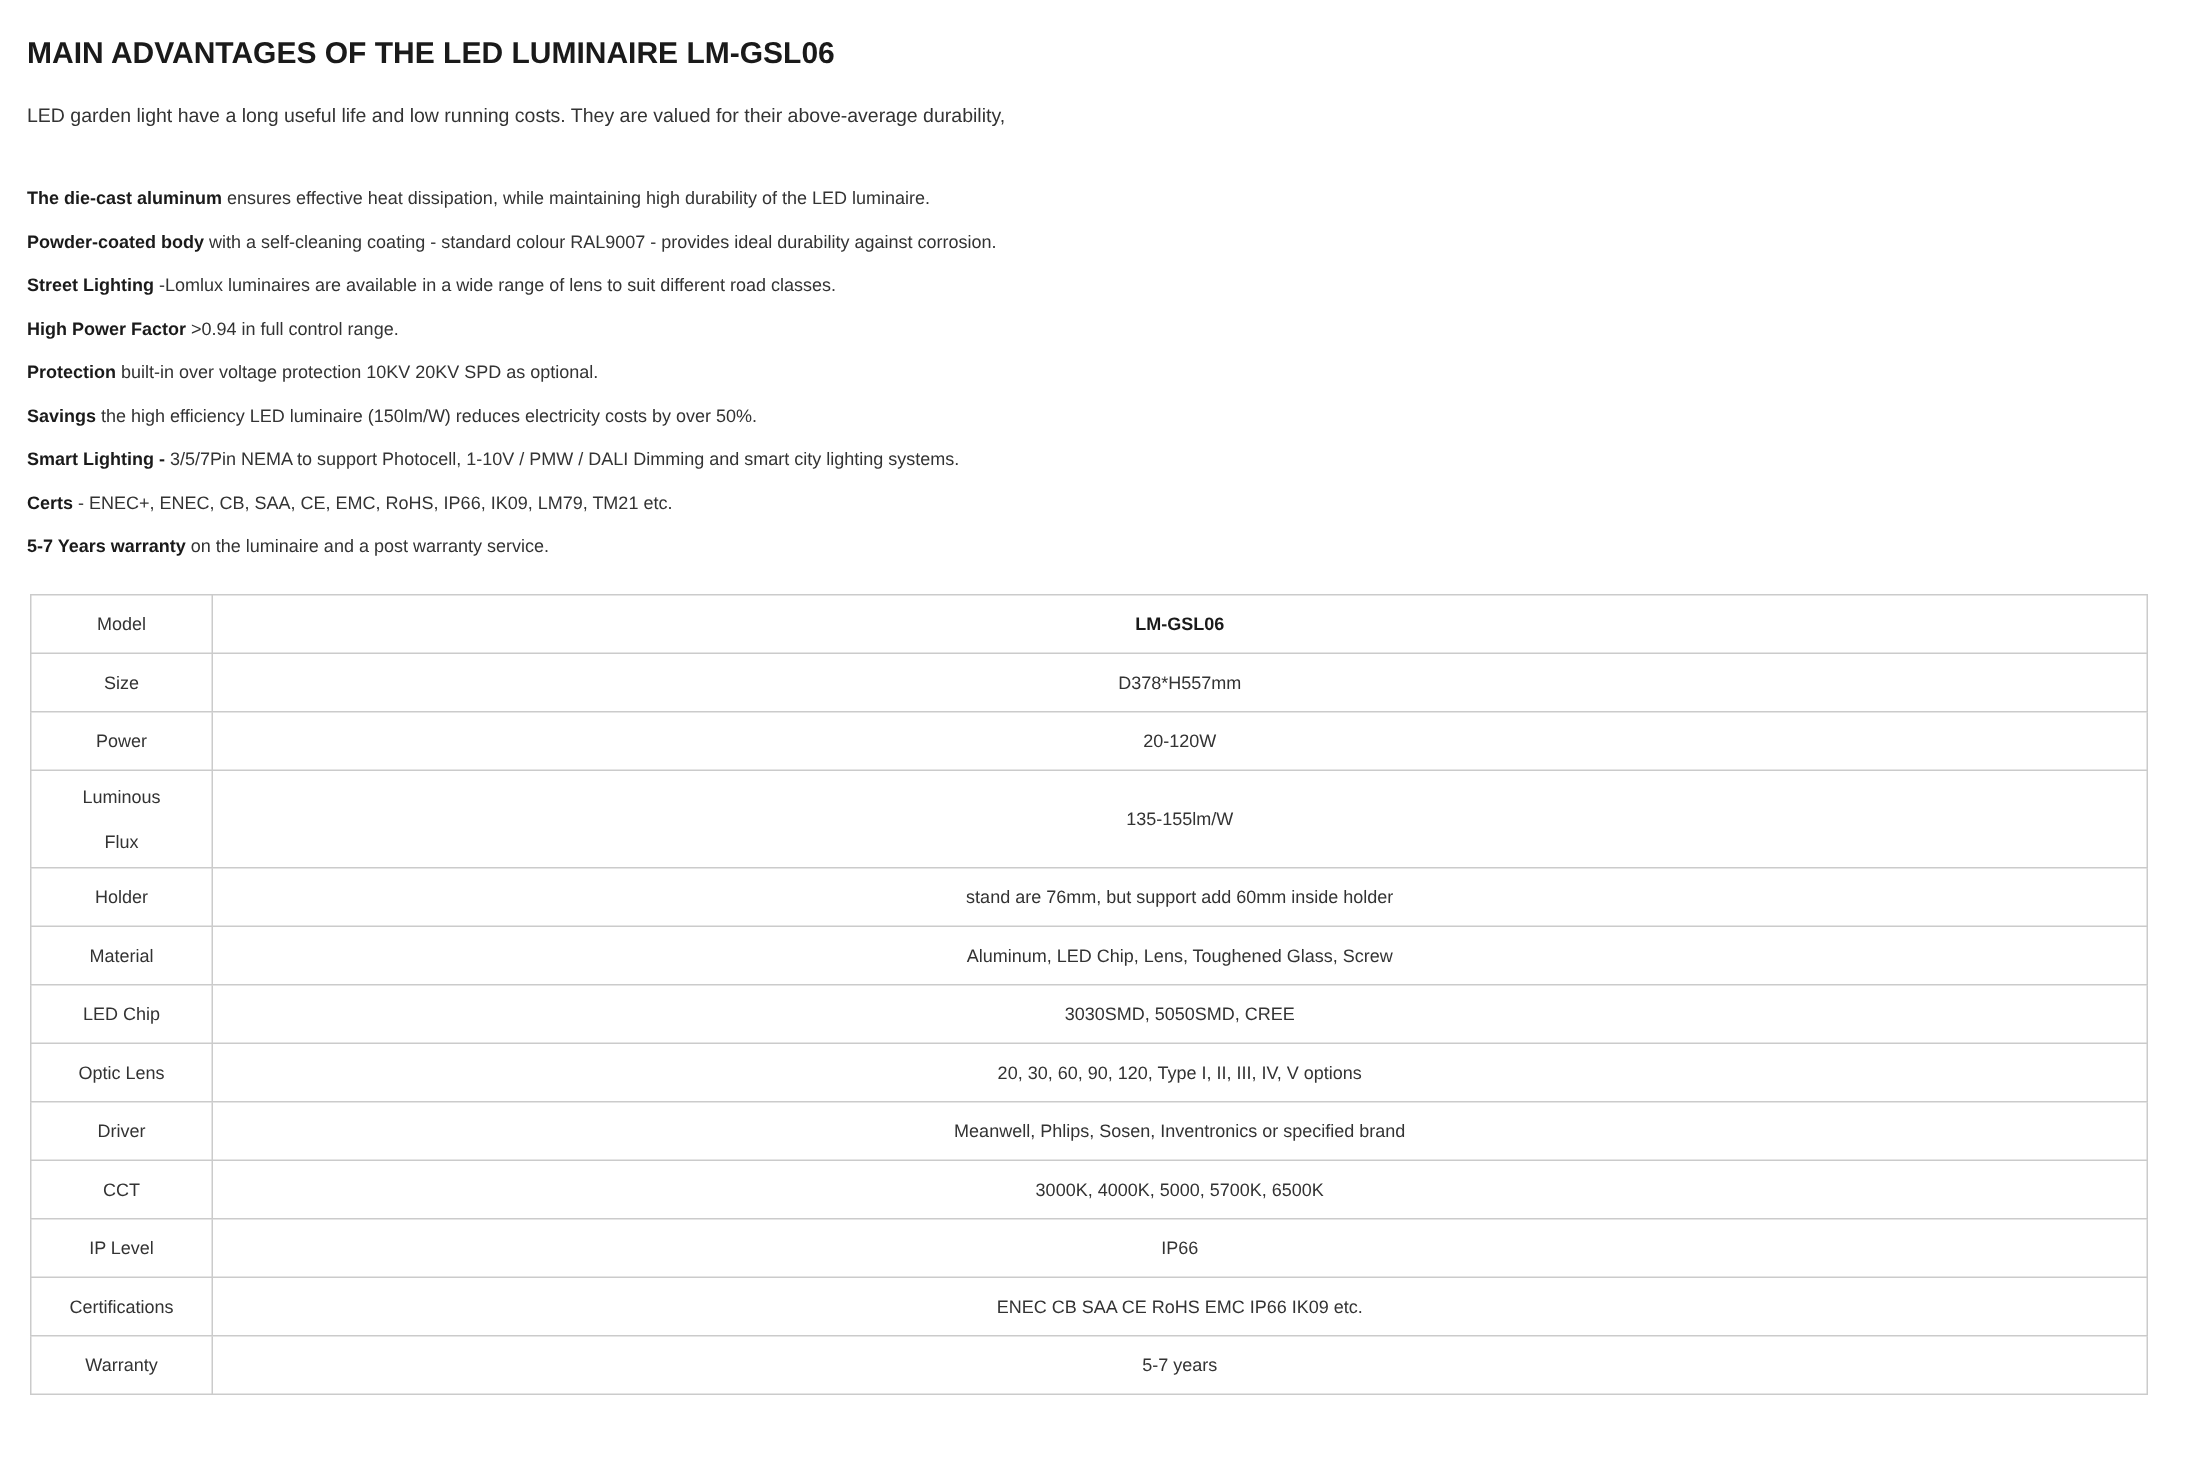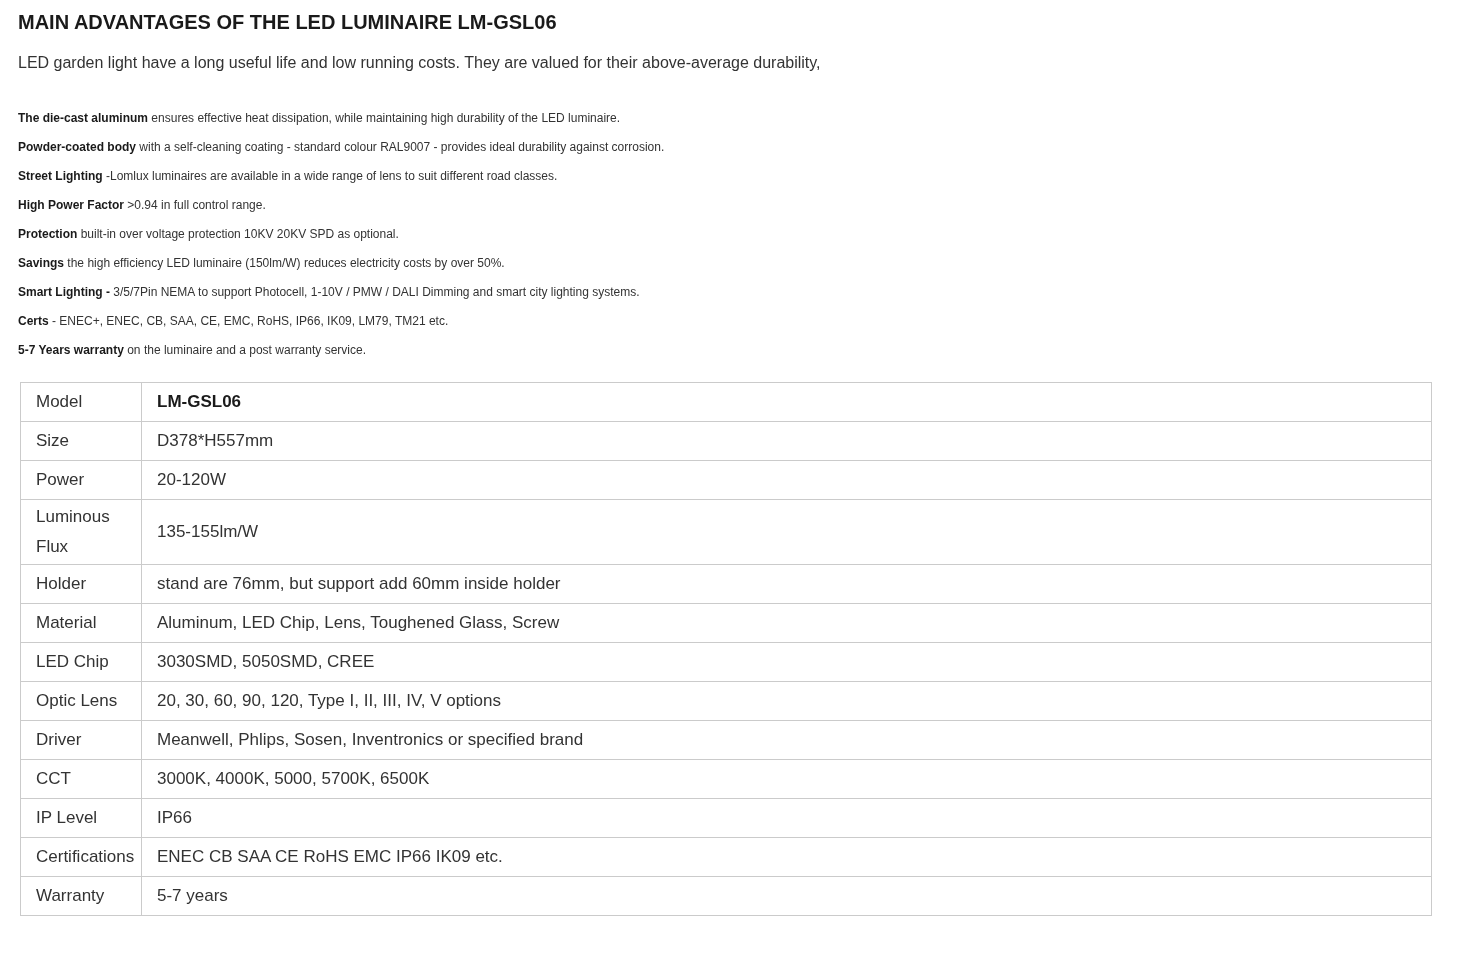"MAIN ADVANTAGES OF THE LED" h1.page-title { margin: 4px 0 14px 0 -> 18px 0 14px 0 }
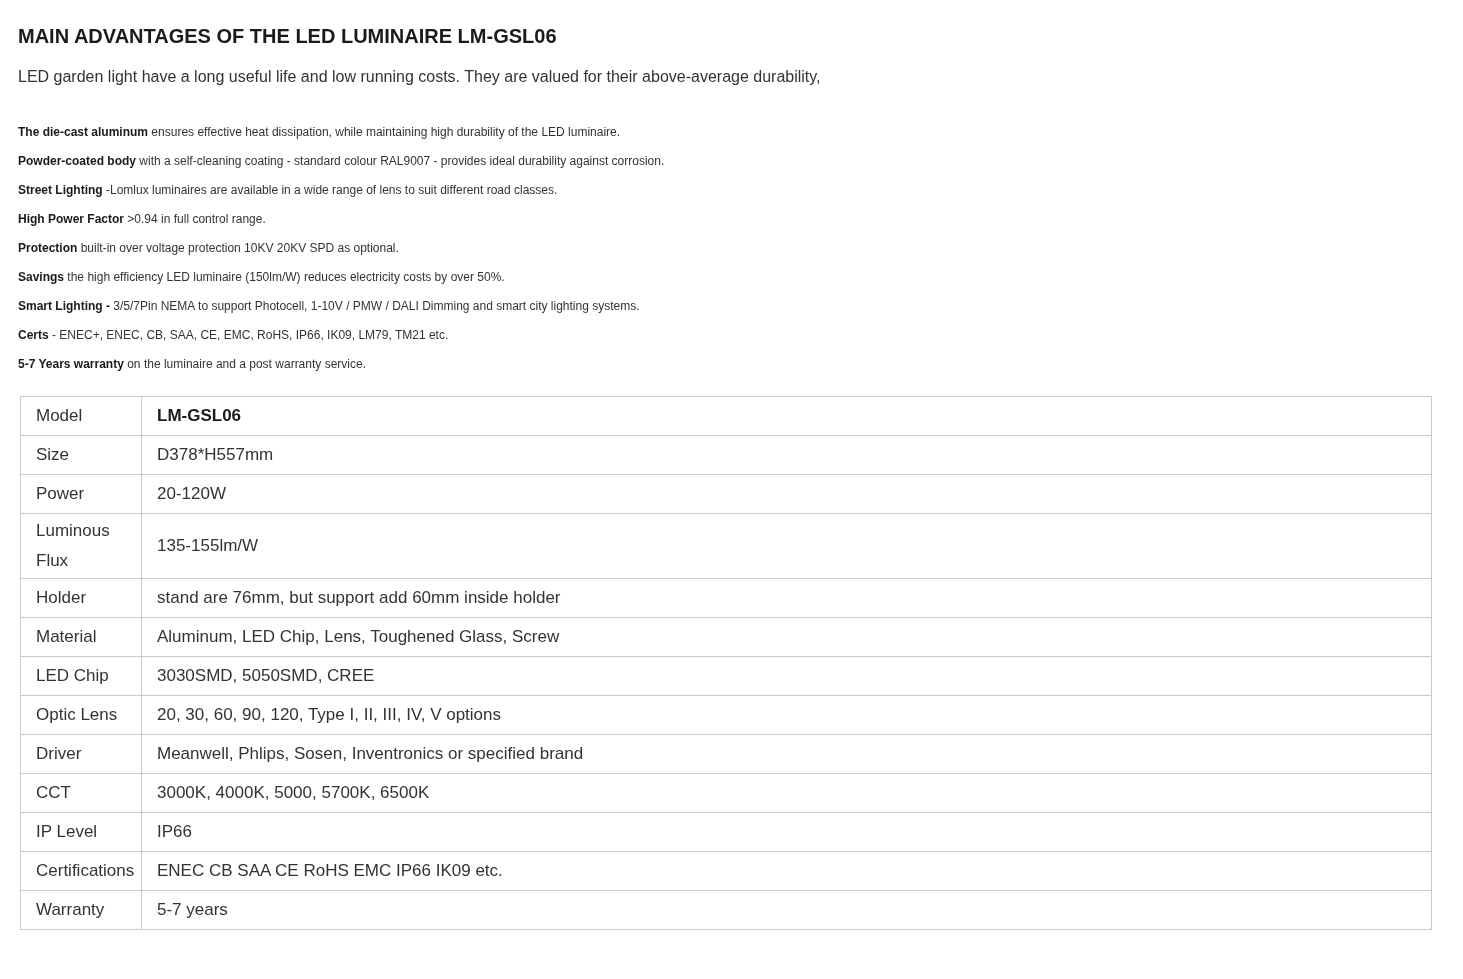"LED garden light have a" .intro { font-size: 16px -> 13px }
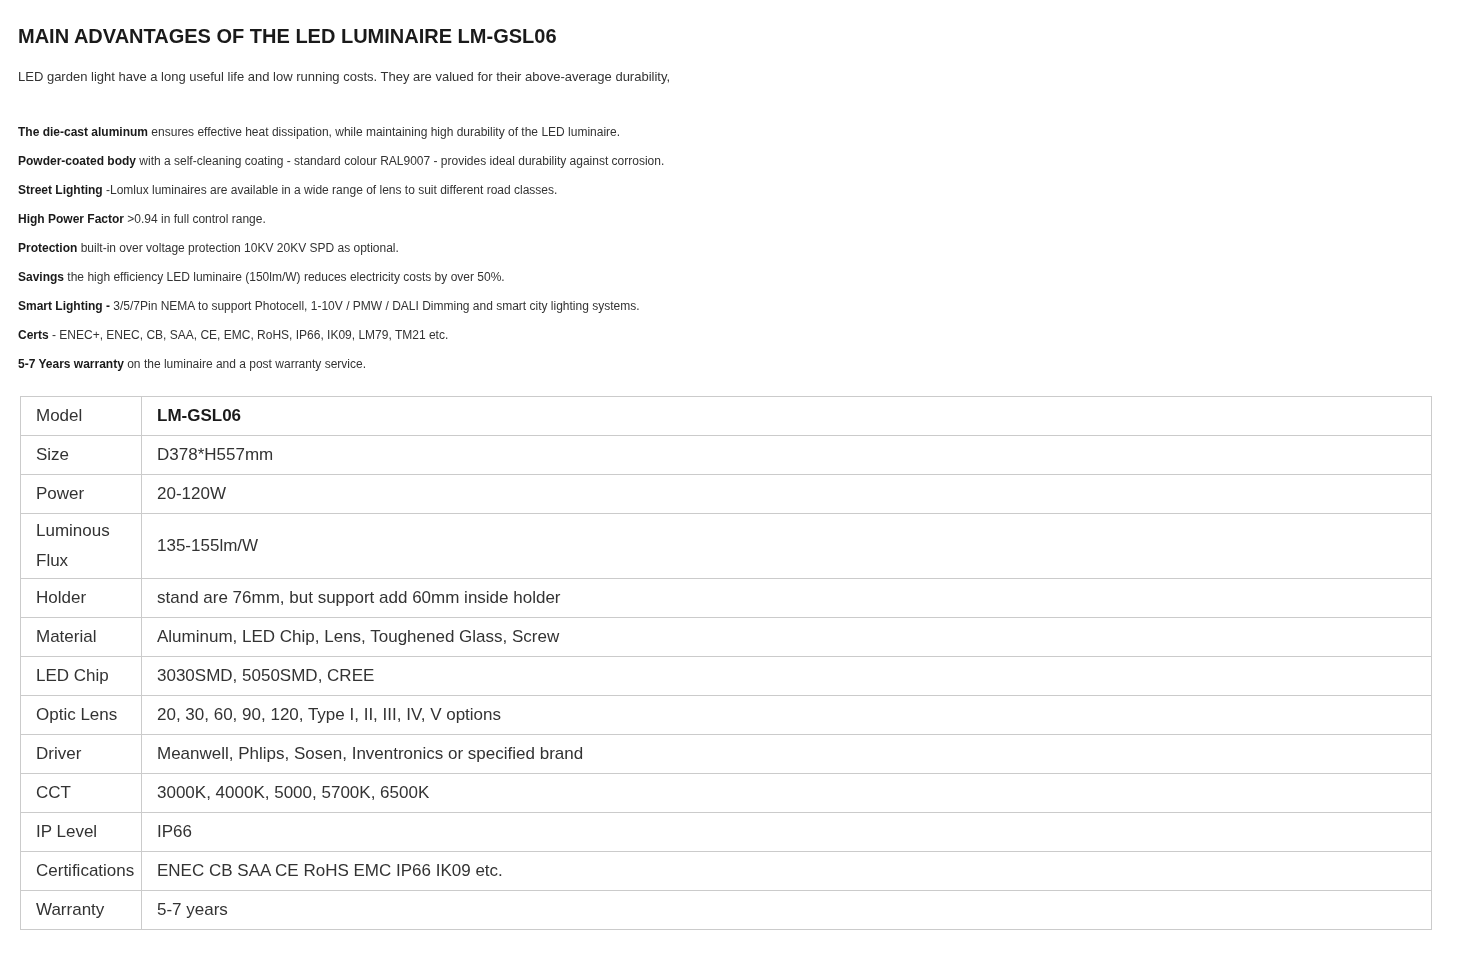"Model" table.spec-table td { font-size: 17px -> 12px; padding: 2px 15px -> 2px 4px; text-align: none -> center }
